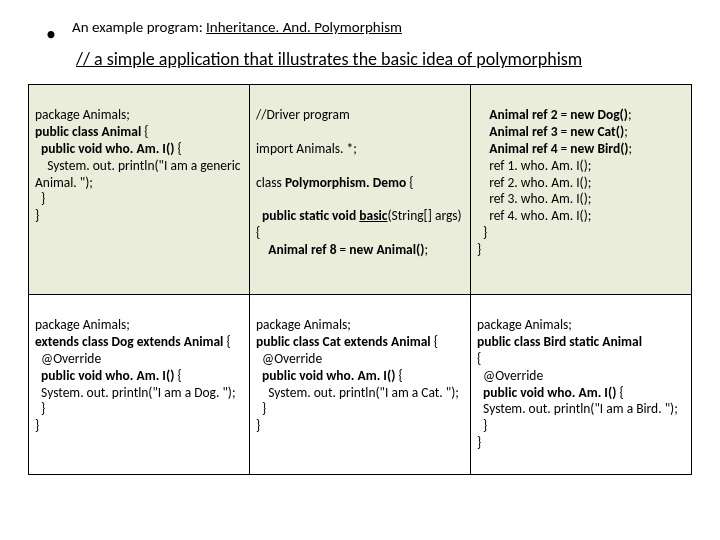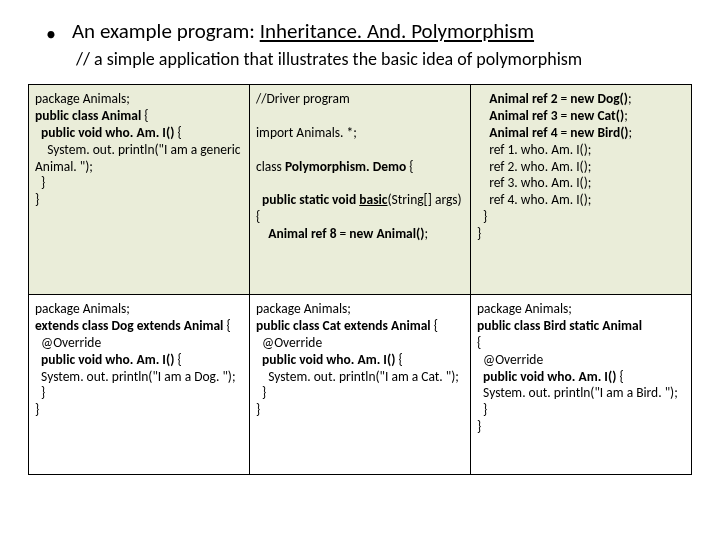"An example program: Inheritance. And." .heading { font-size: 21px -> 15px }
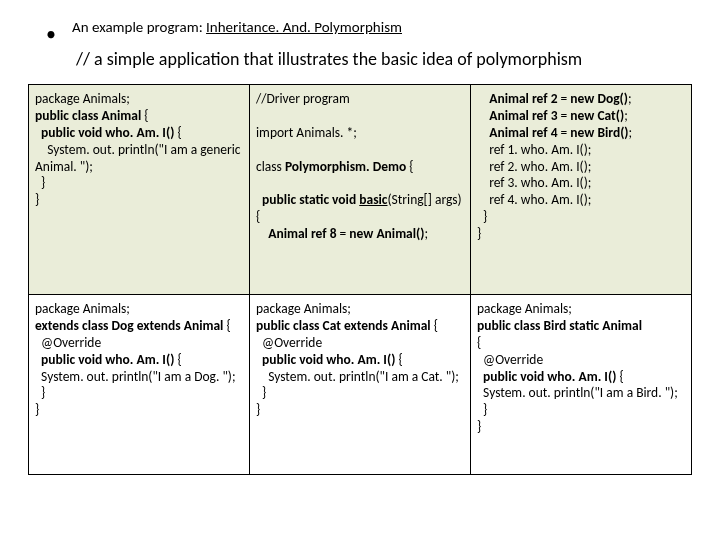"// a simple application that" .subtitle { text-decoration: none -> underline }
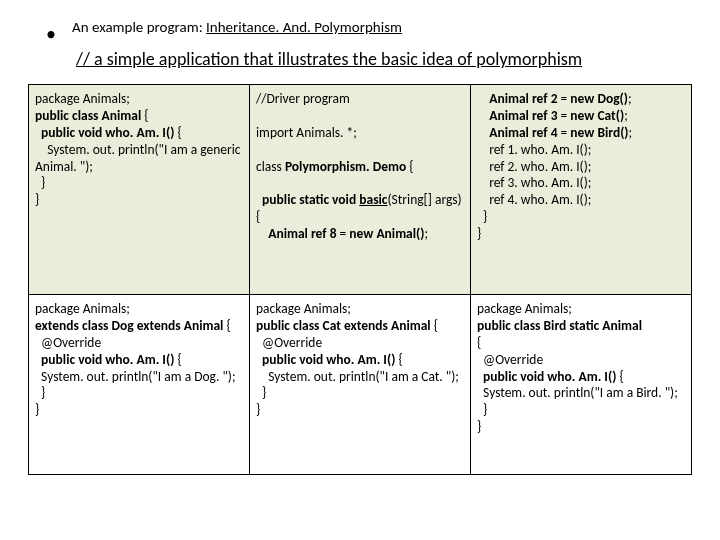"package Animals;" table.grid td { padding: 6px 6px 6px 6px -> 22px 6px 6px 6px }
